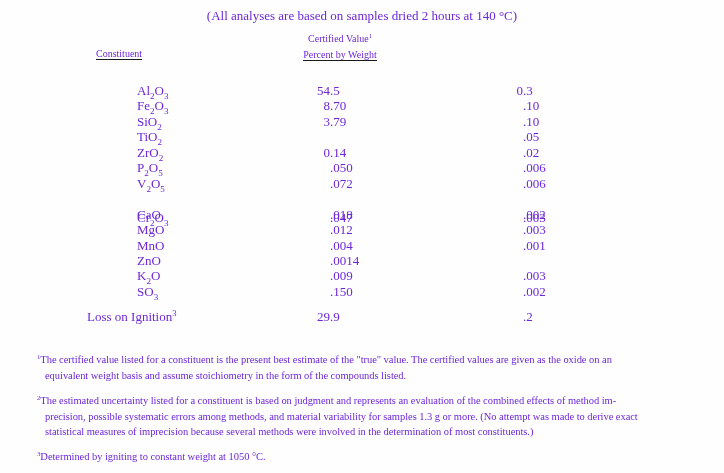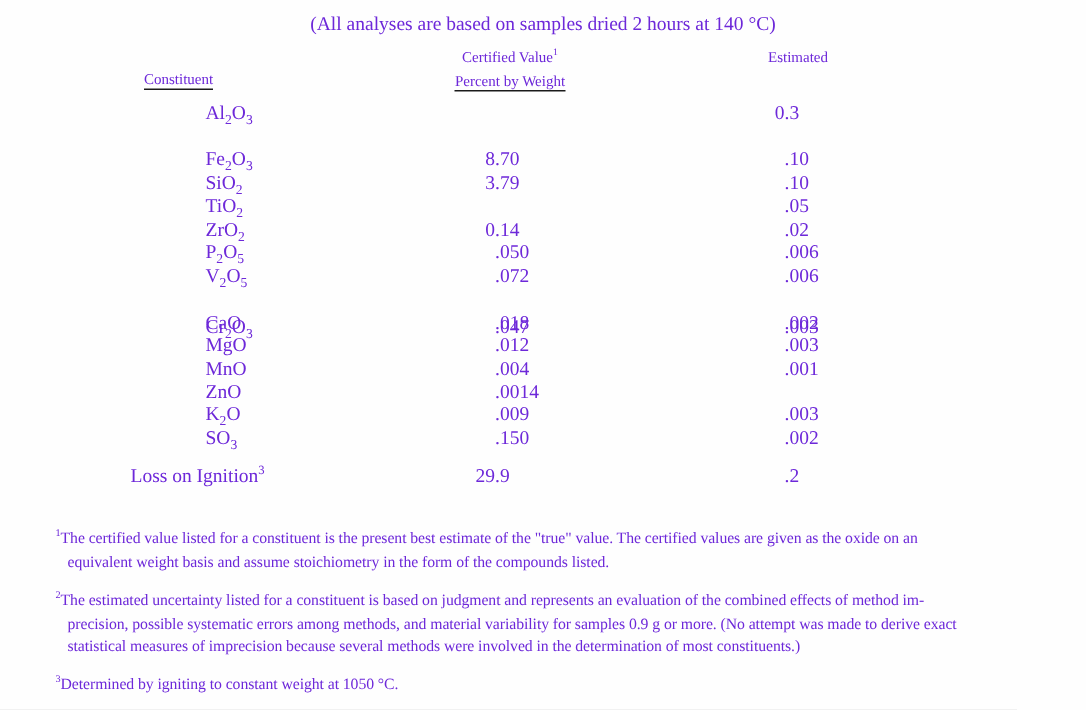"Estimated" div { html: <div>Estimated</div> -> none }
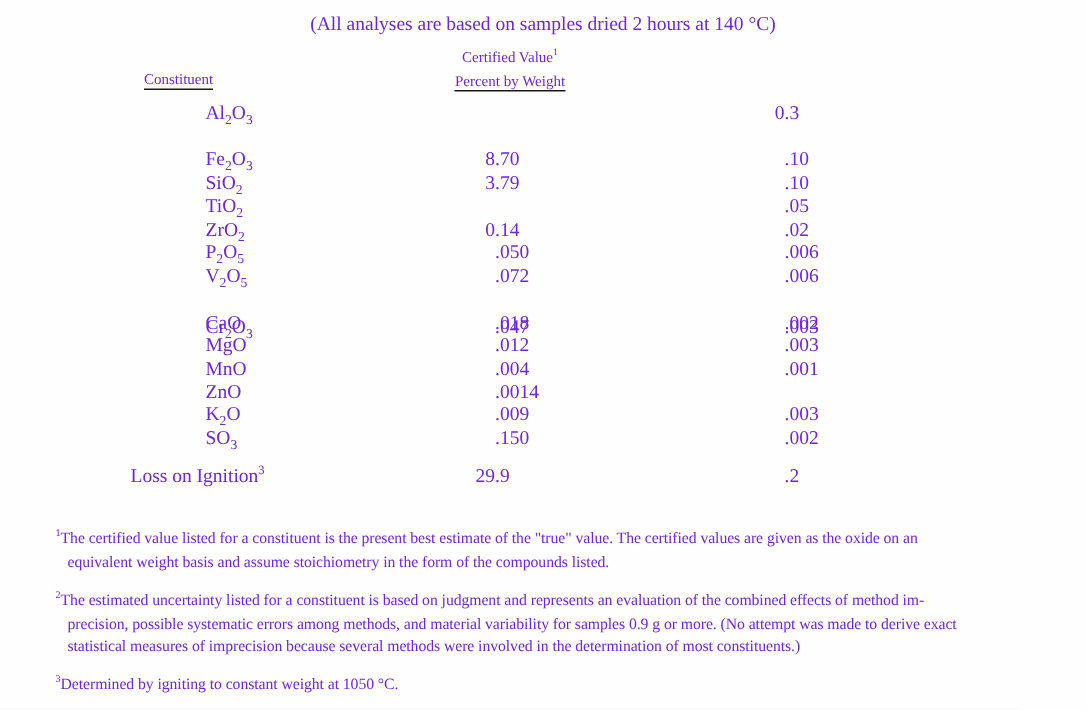"Al2O3" div.trow { top: 67px -> 83px }
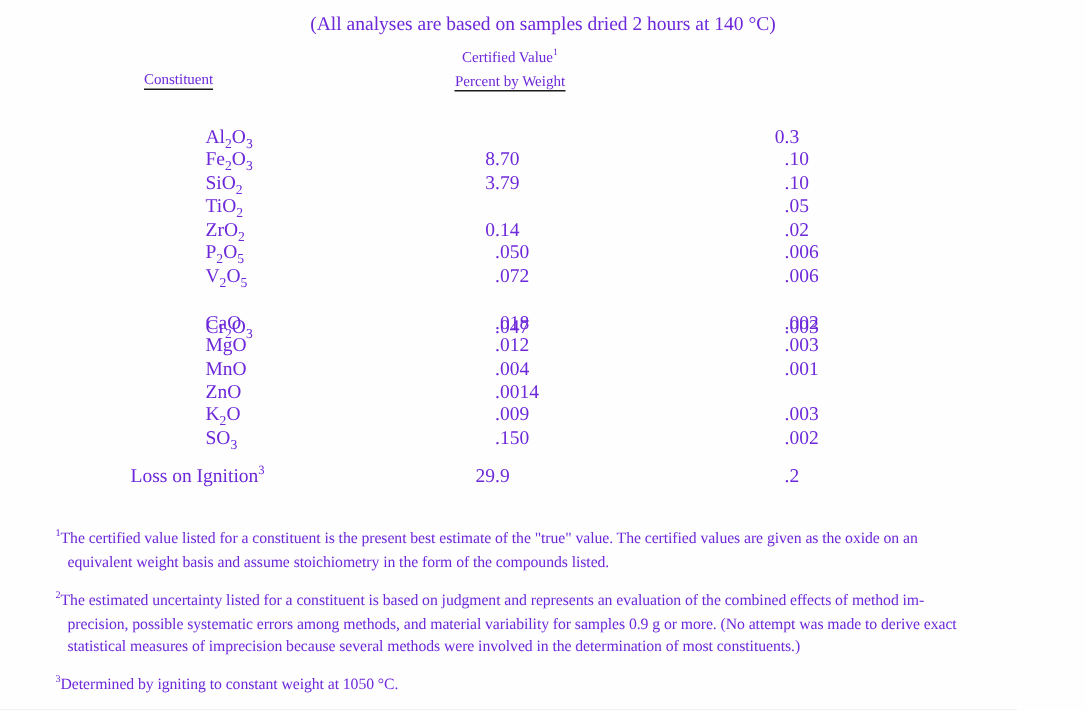"54.5" span.cell-val { html: none -> <span><span>54</span><span>.5</span></span> }
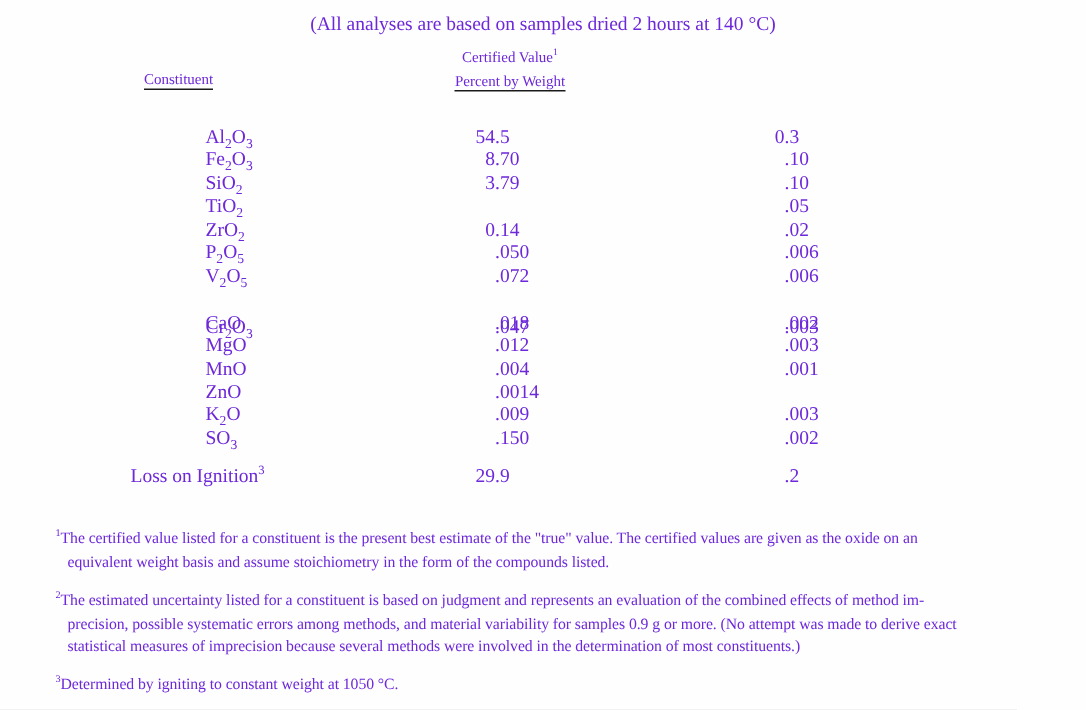"precision, possible systematic errors" div.fline { text: 0.9 -> 1.3 }
